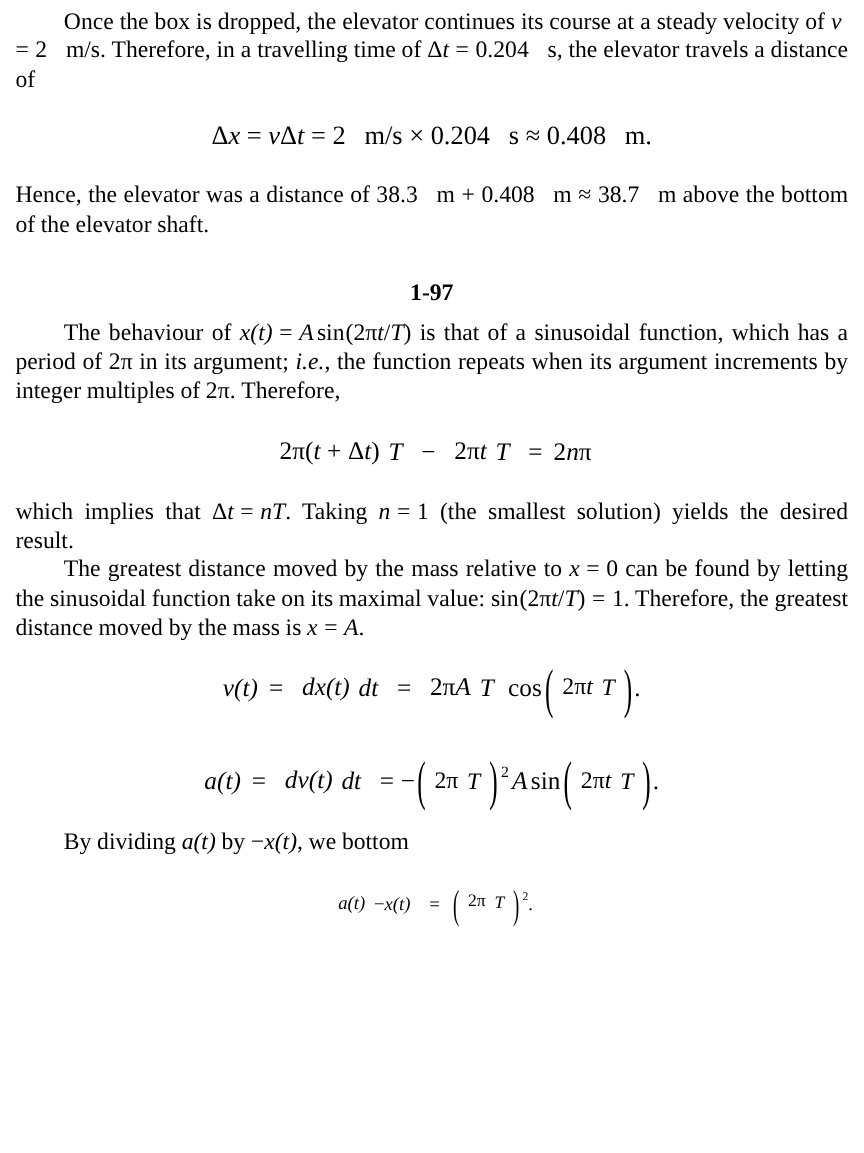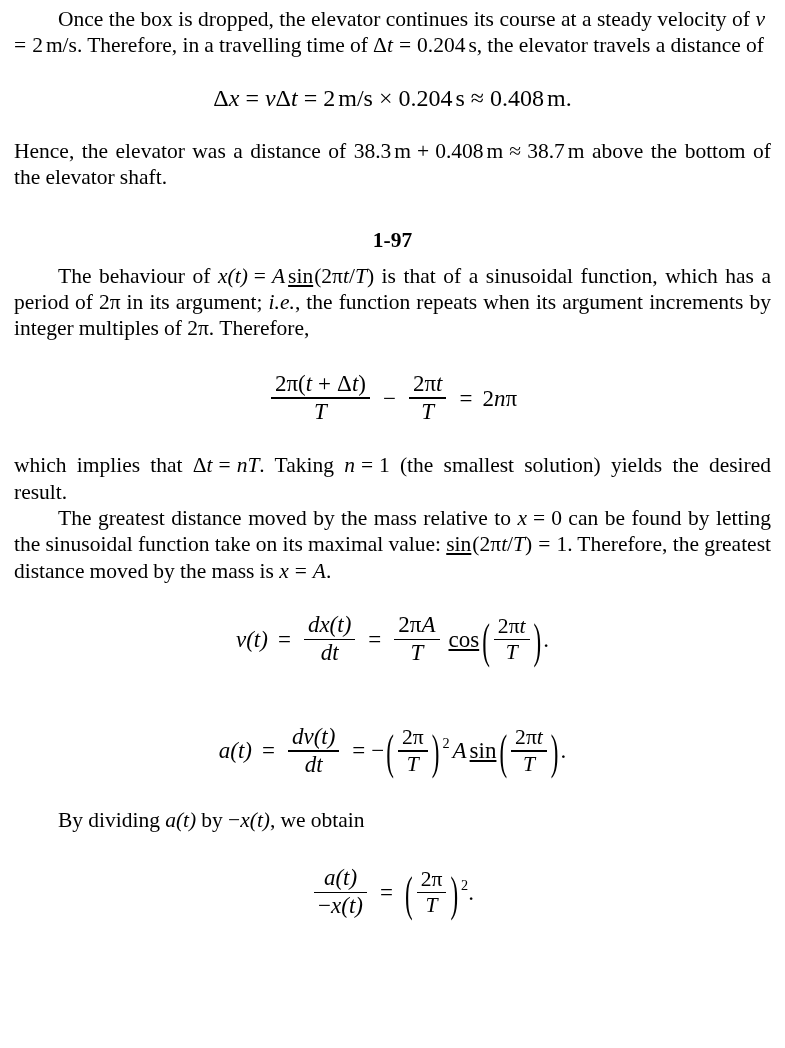"m/s" .mup { margin-left: none -> 14px }
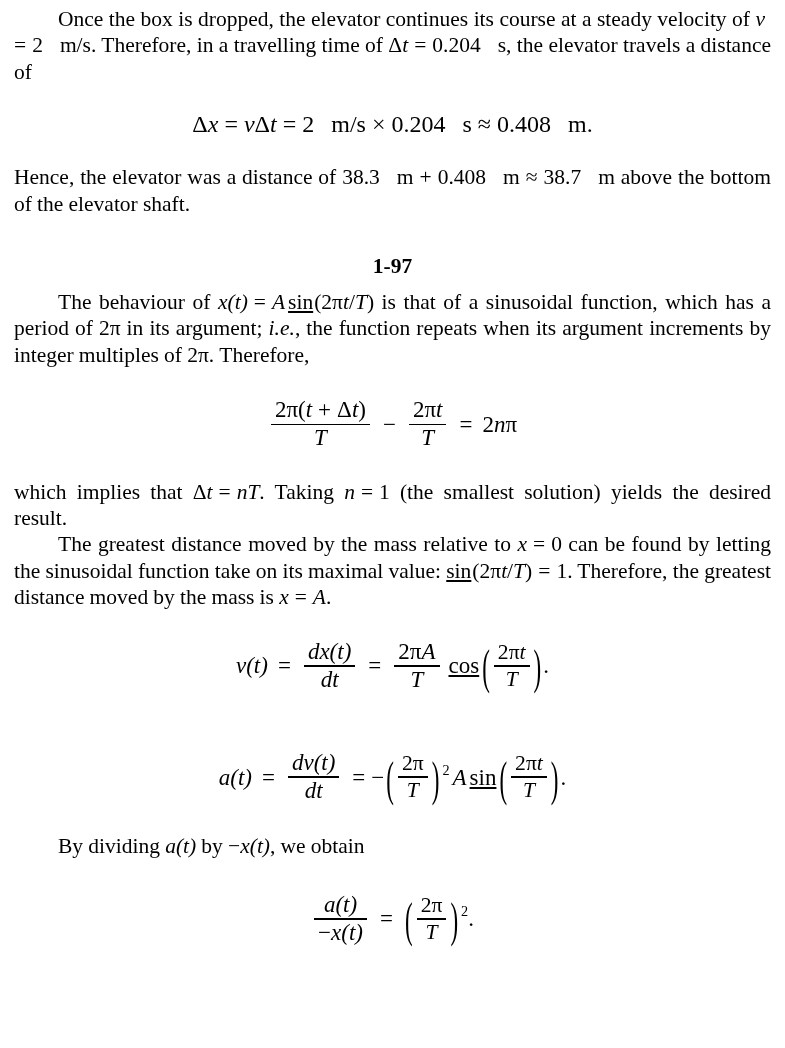"sin" .opname { text-decoration: underline -> none }
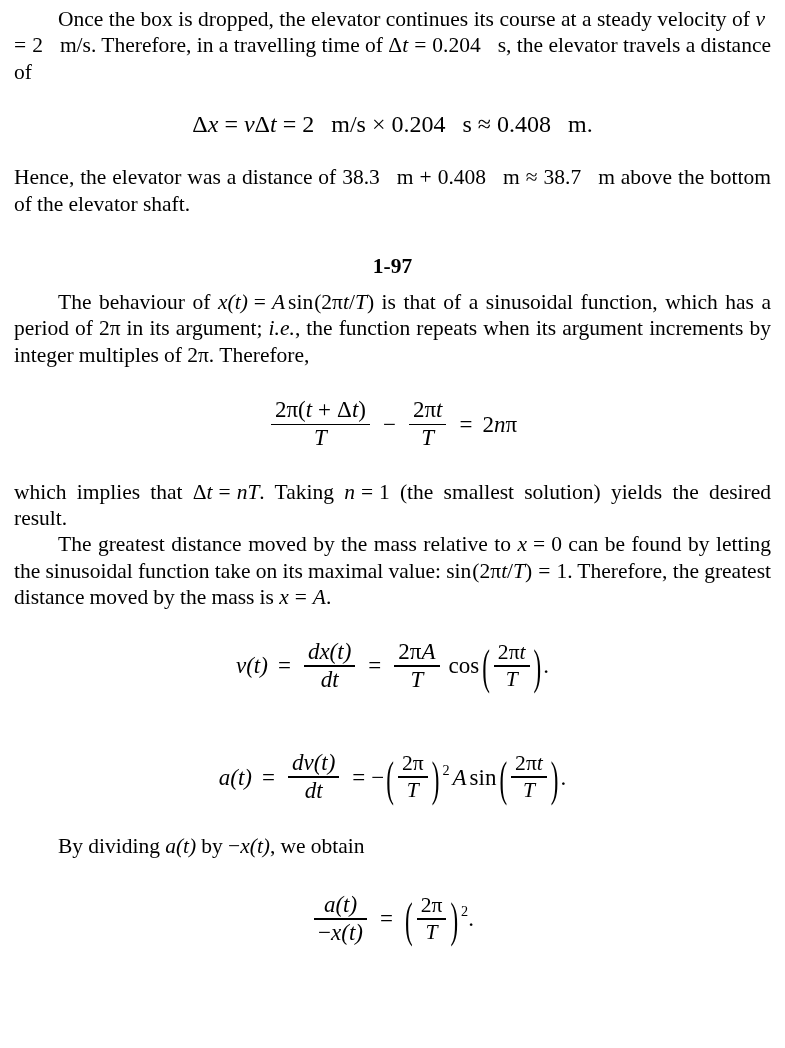"2π(t + Δt)" .frac { flex-direction: column -> row }
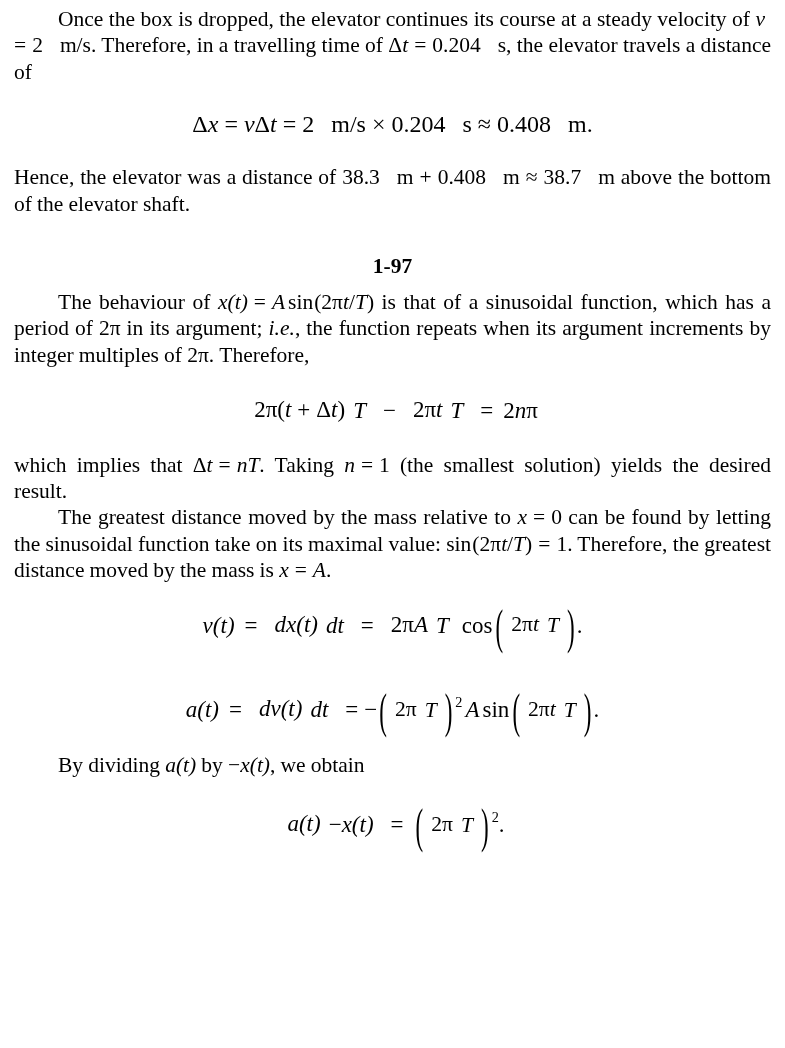", we obtain" span { text: obtain -> bottom }
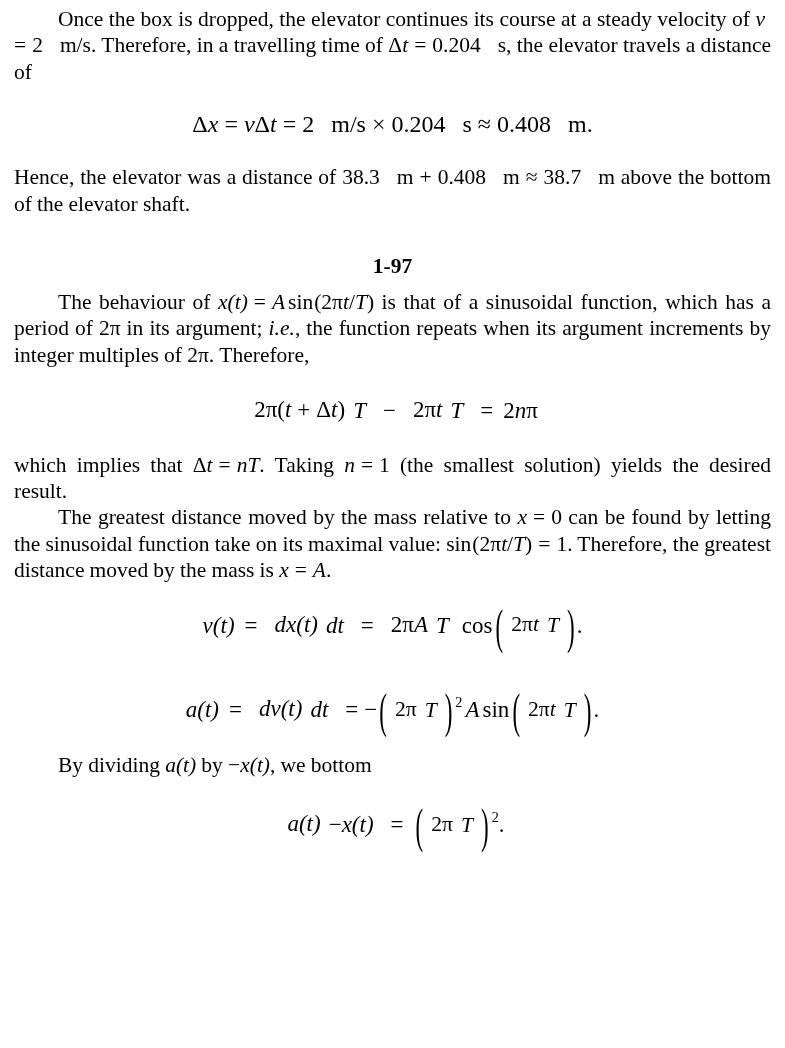"a(t)" div.display-eq { font-size: 23px -> 17px }
